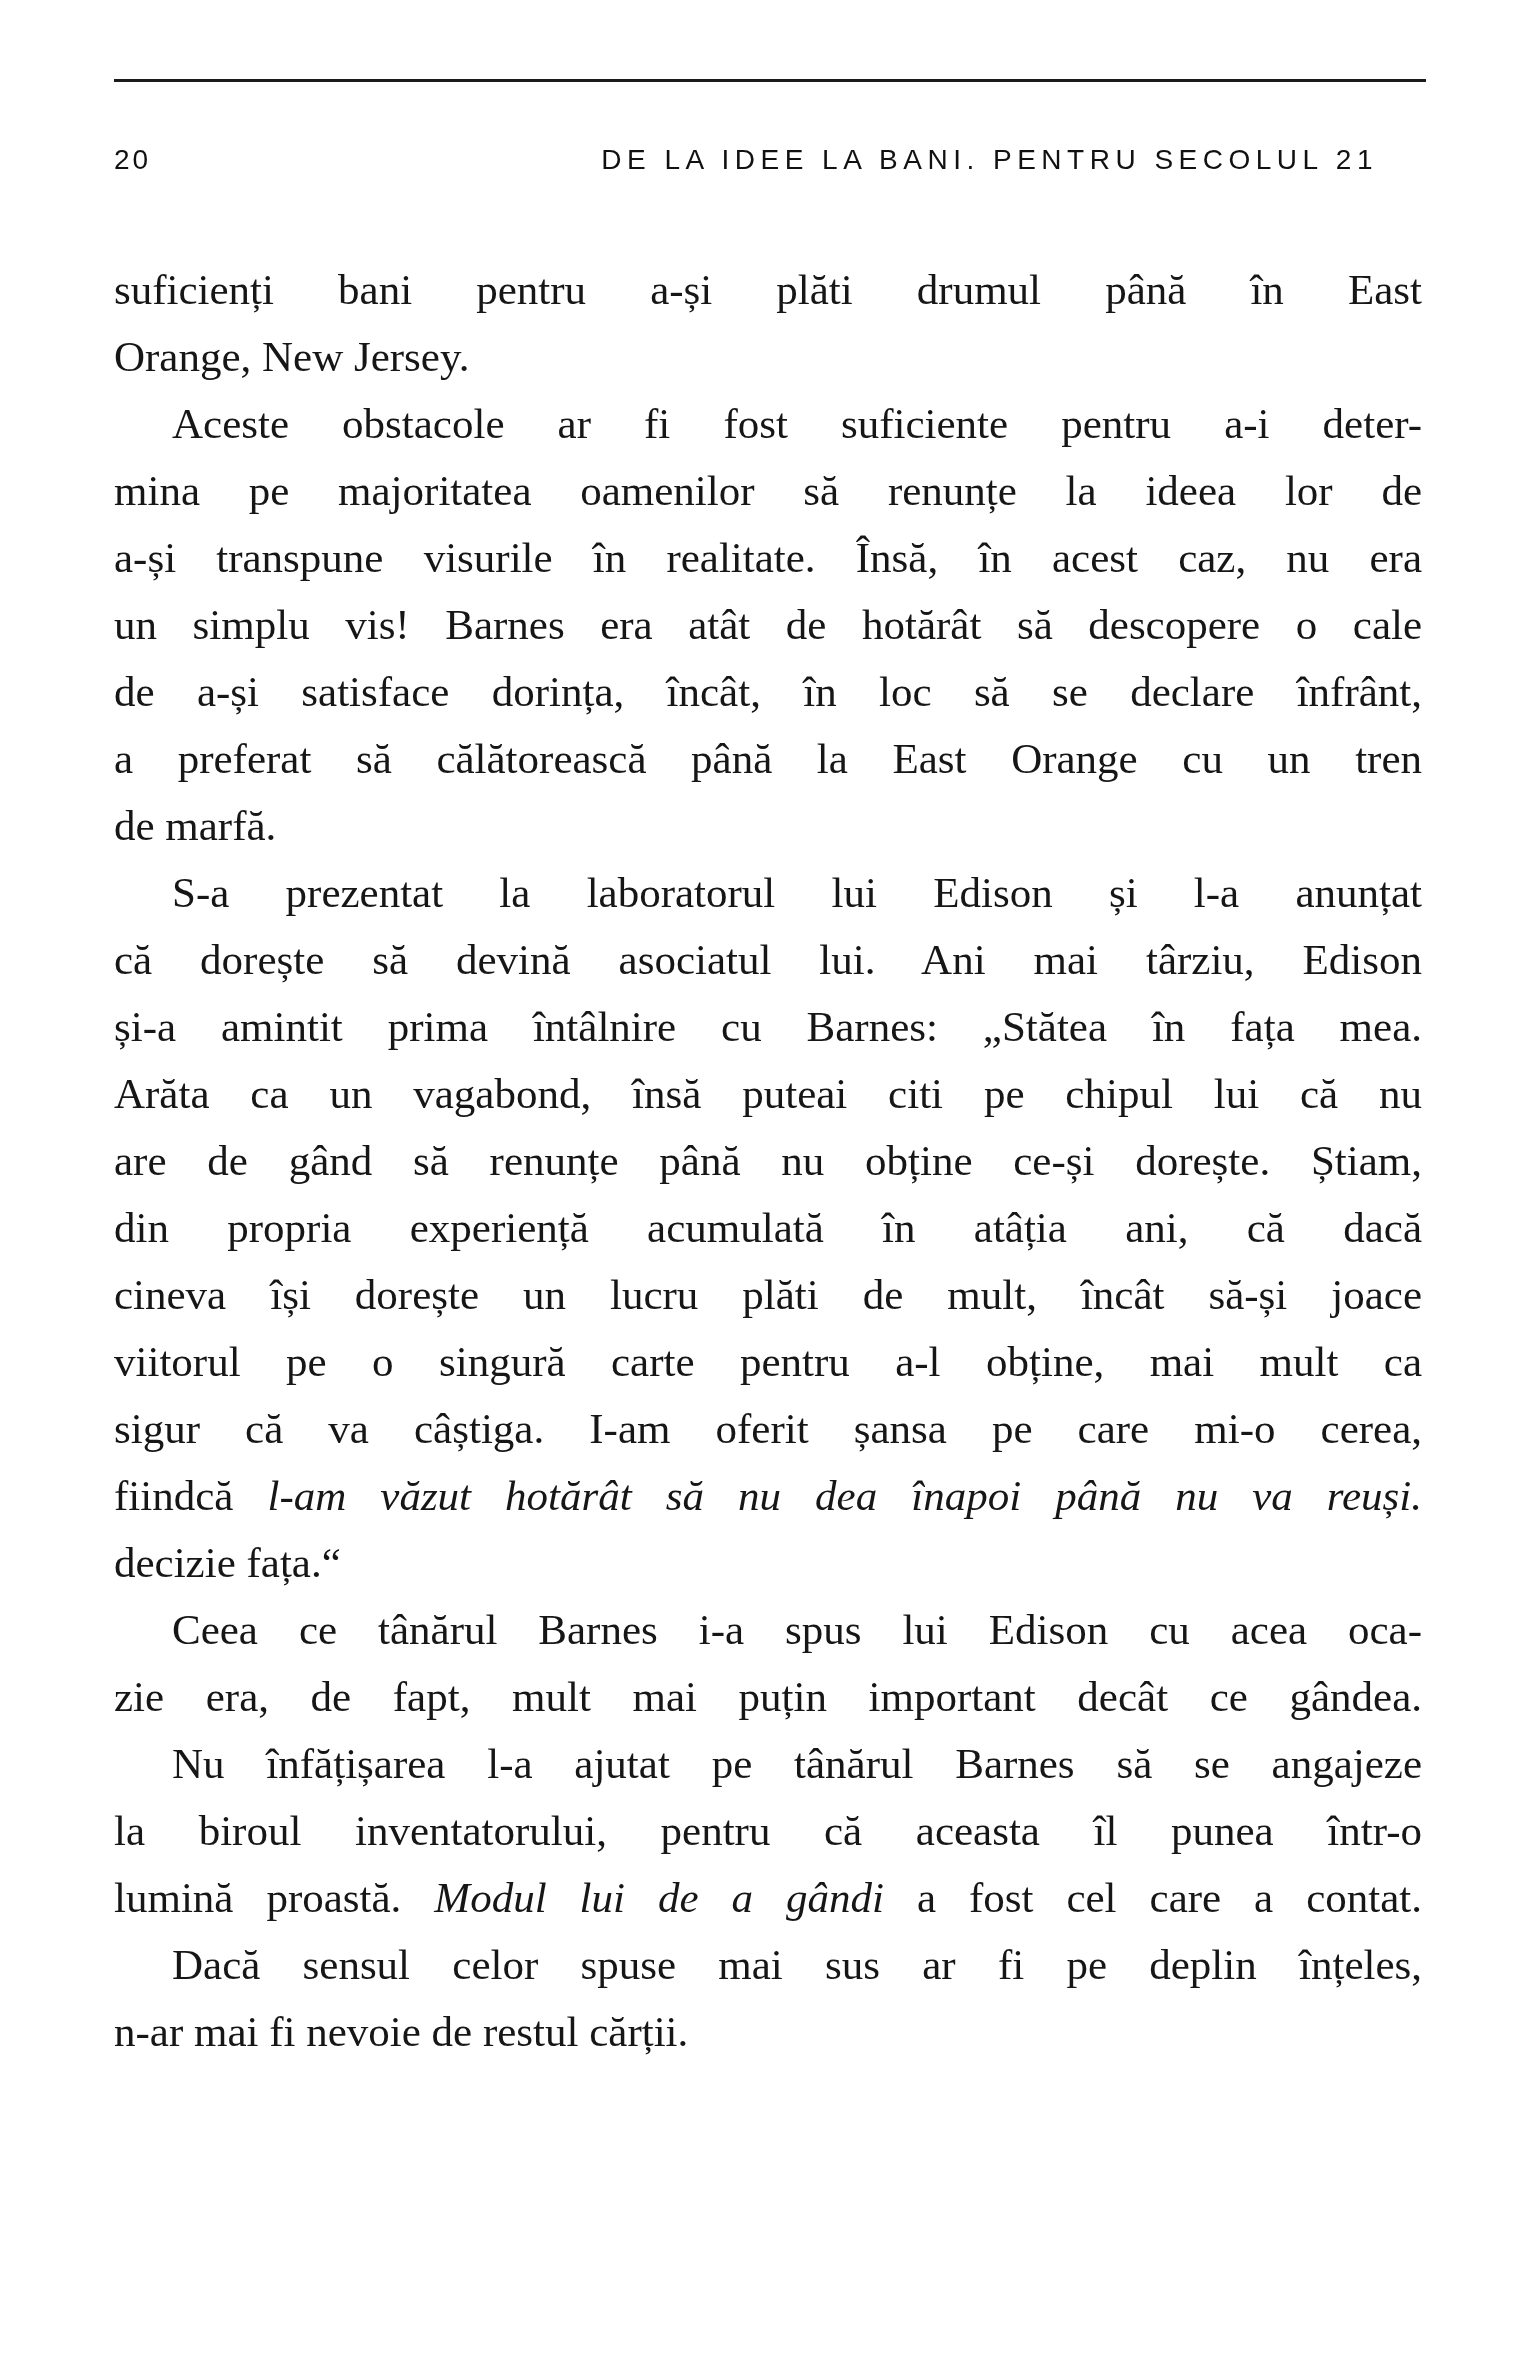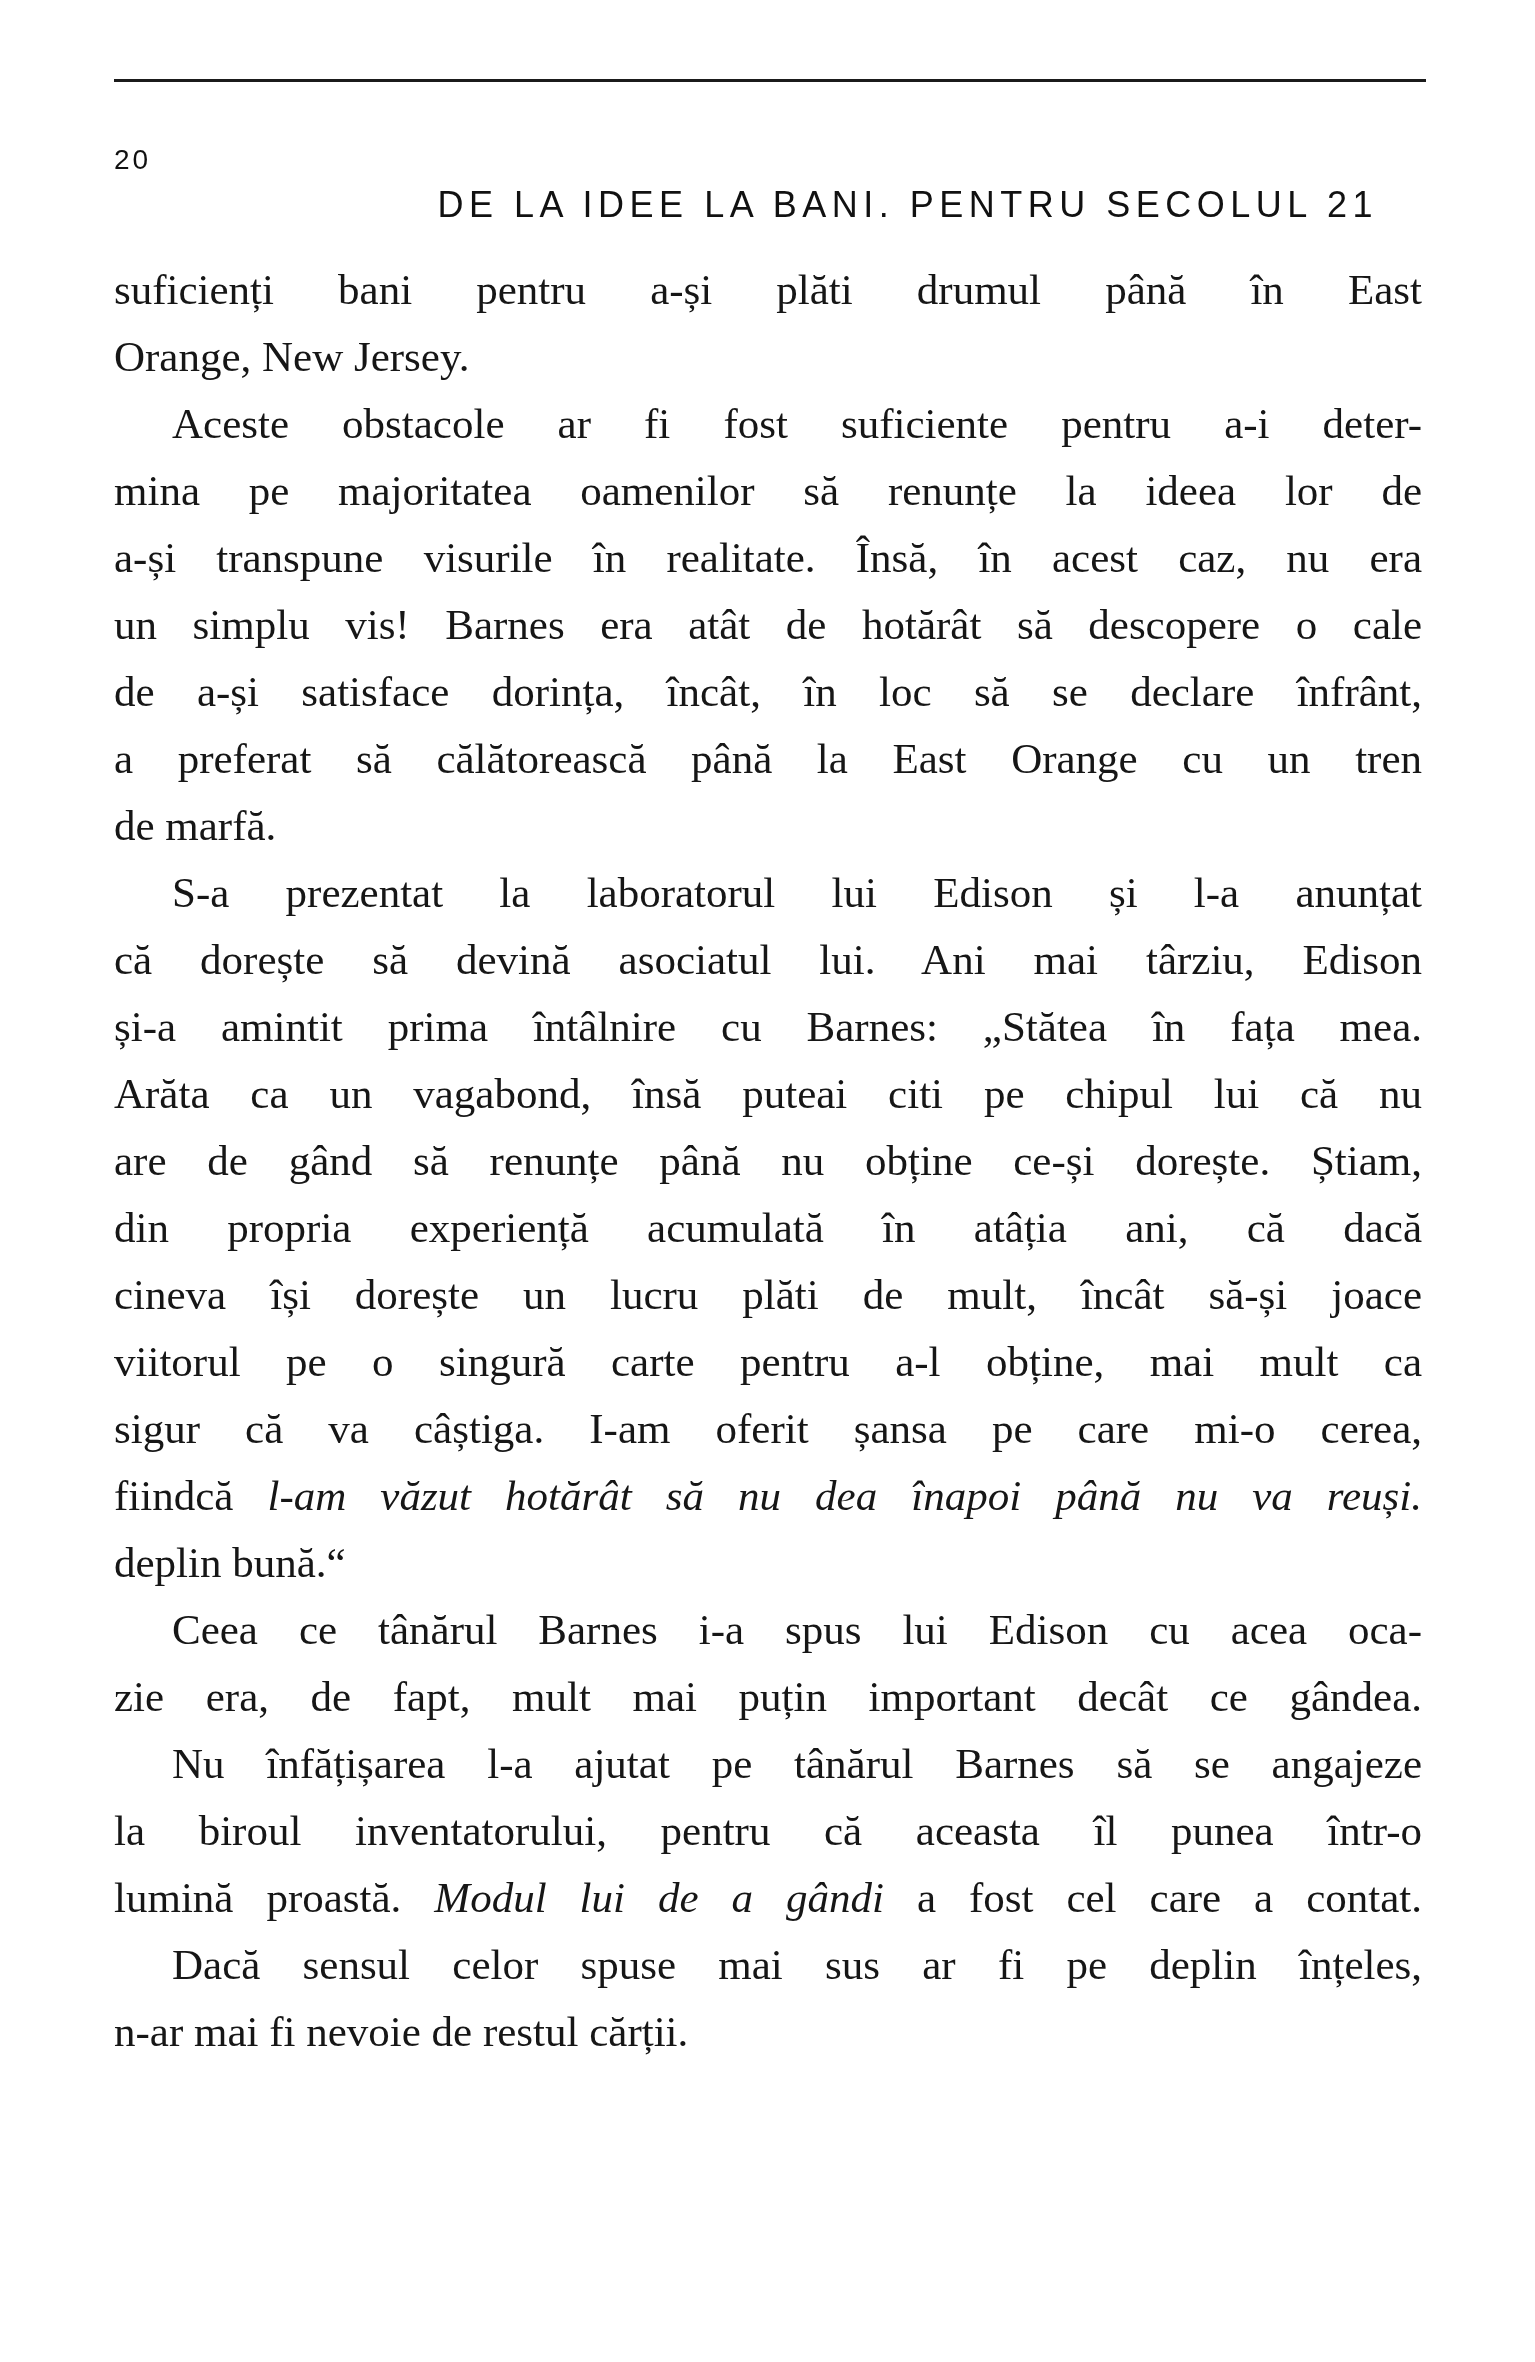"DE LA IDEE LA BANI." .running-head { font-size: 36px -> 28px; margin-top: 40px -> none }
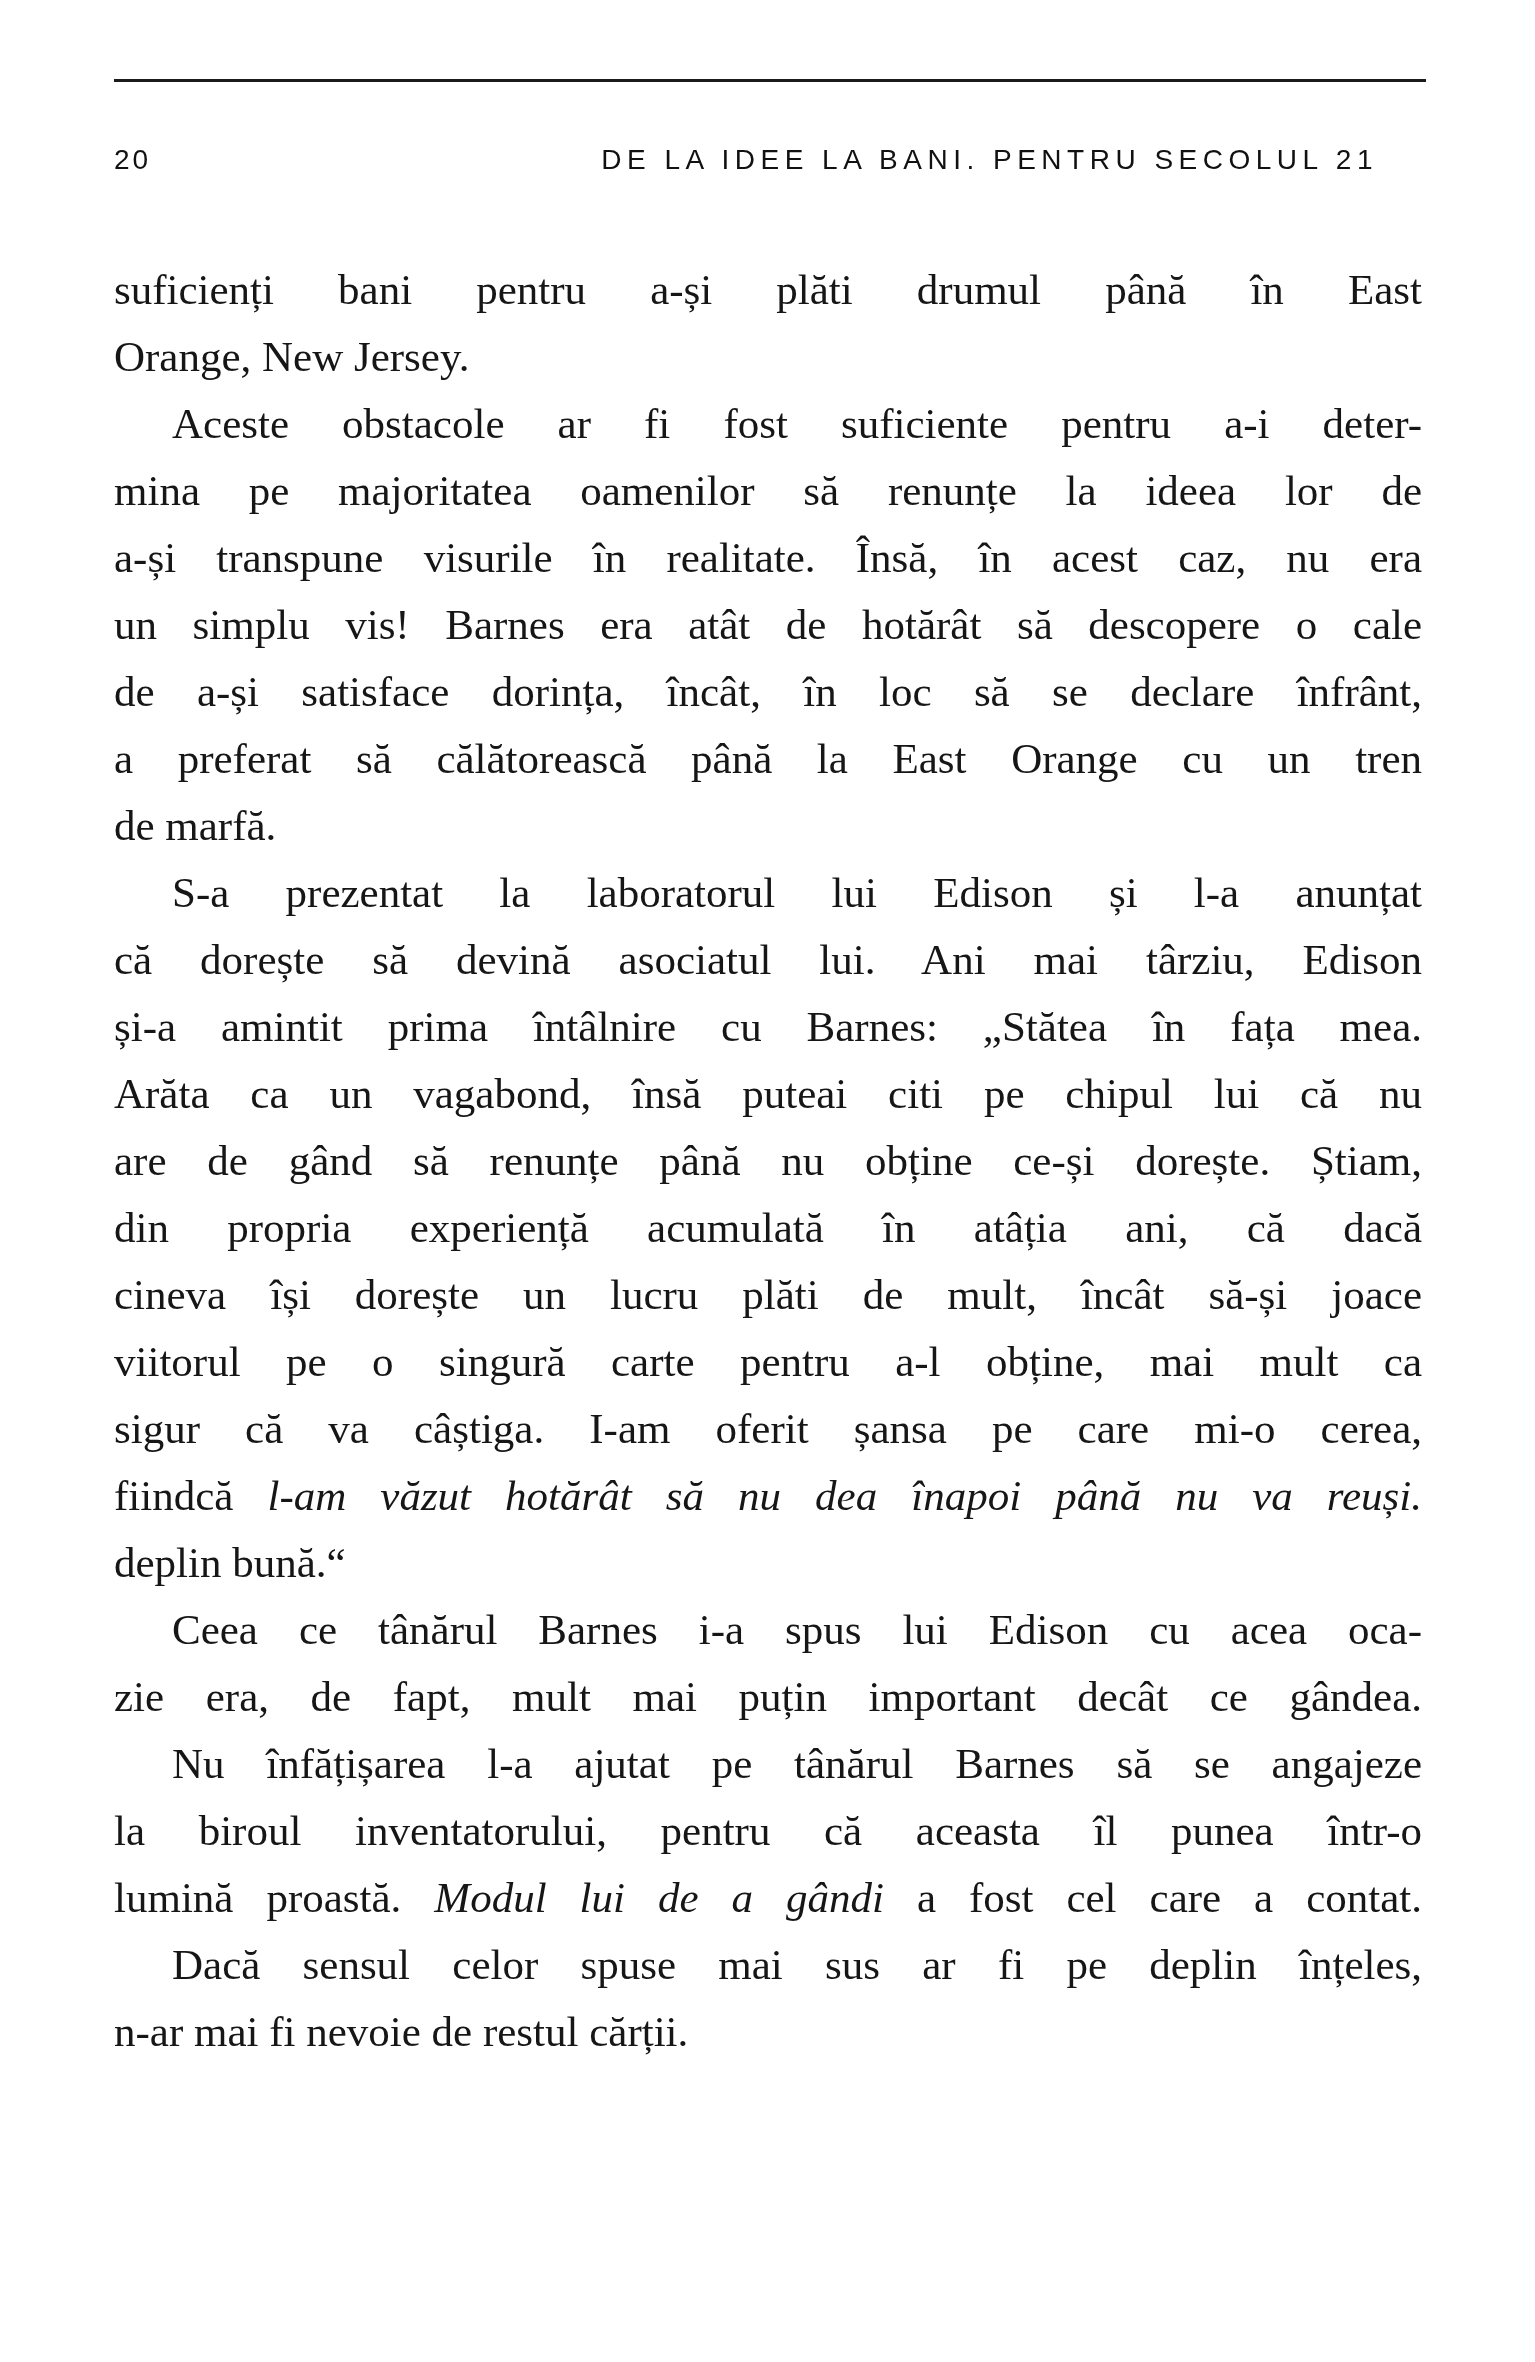"deplin bună.“" span.run { text: deplin bună -> decizie fața }
